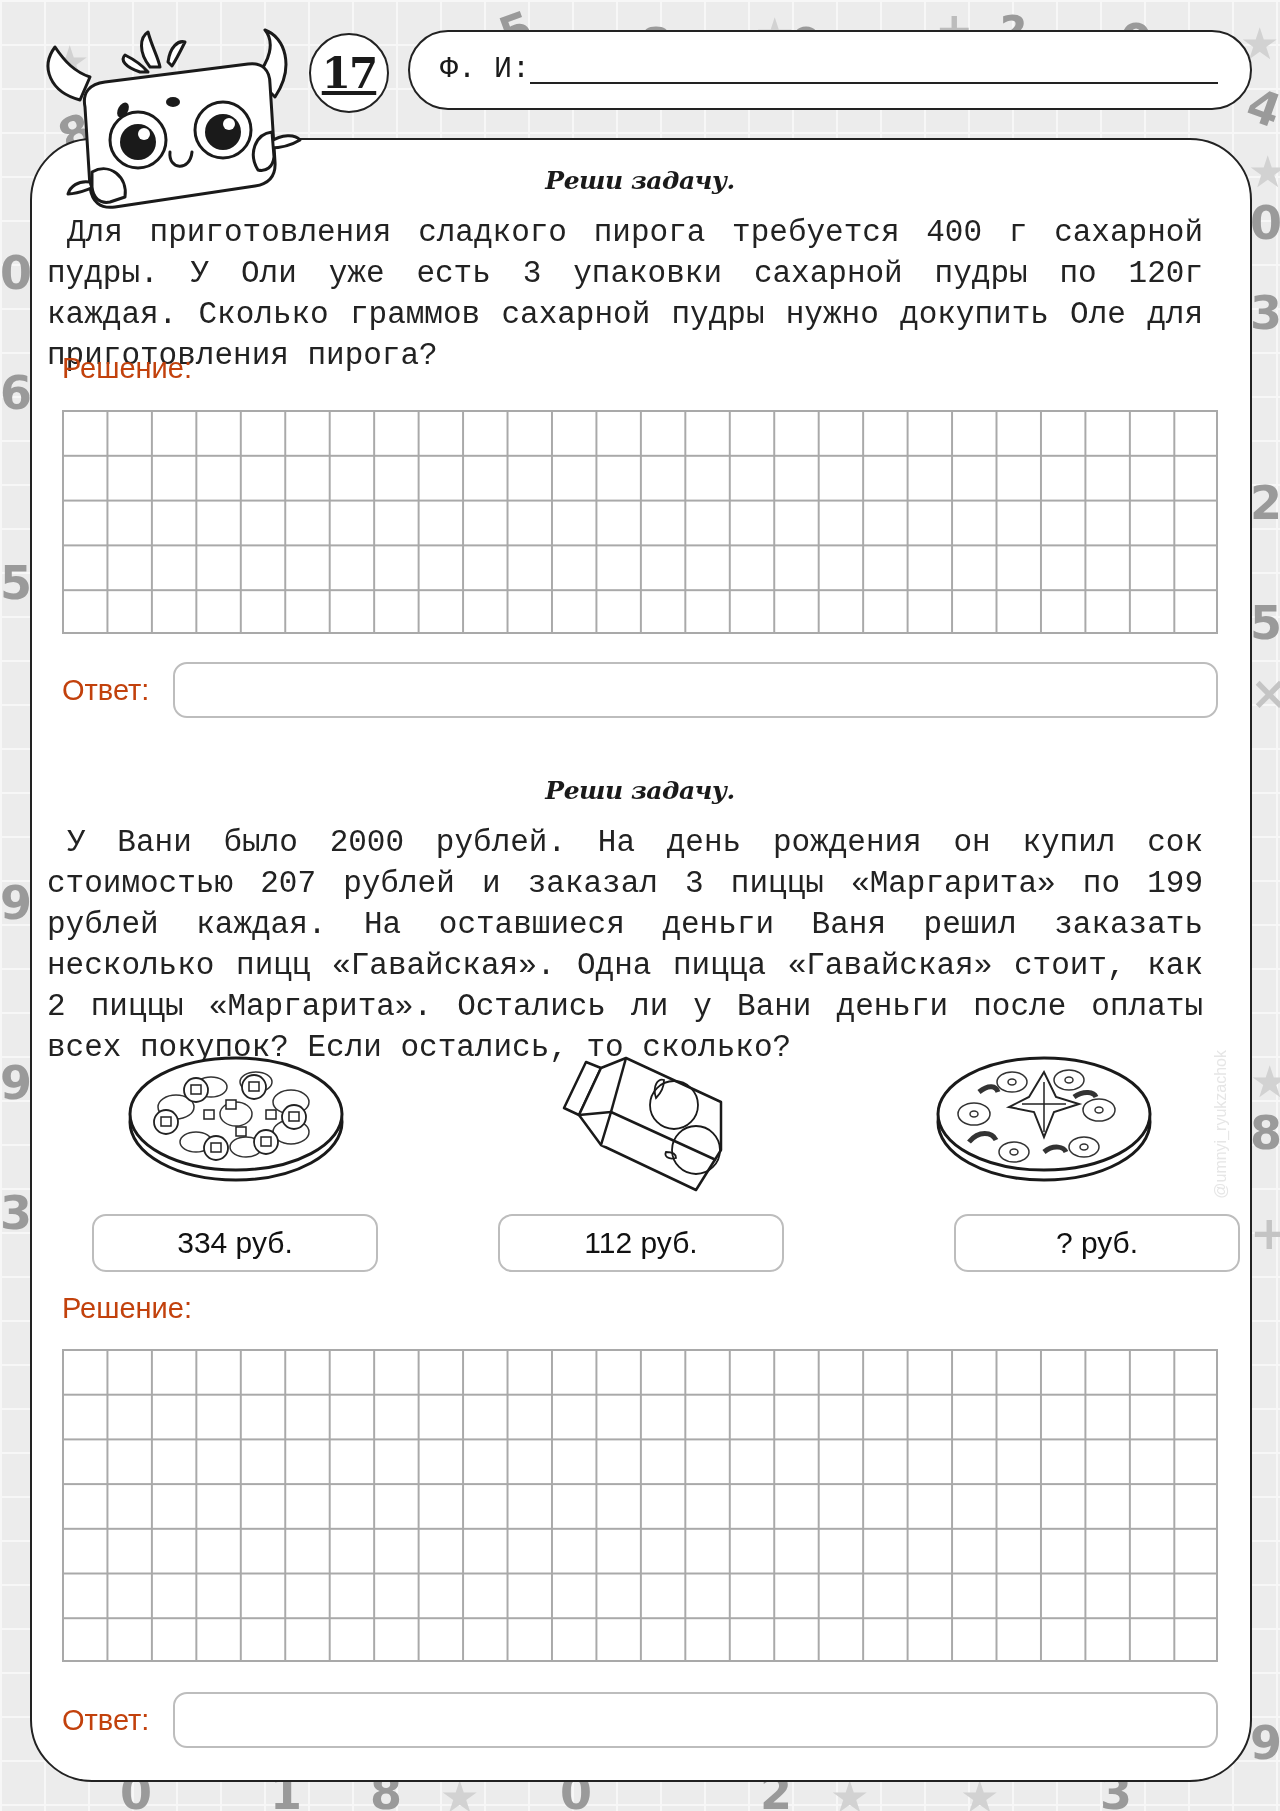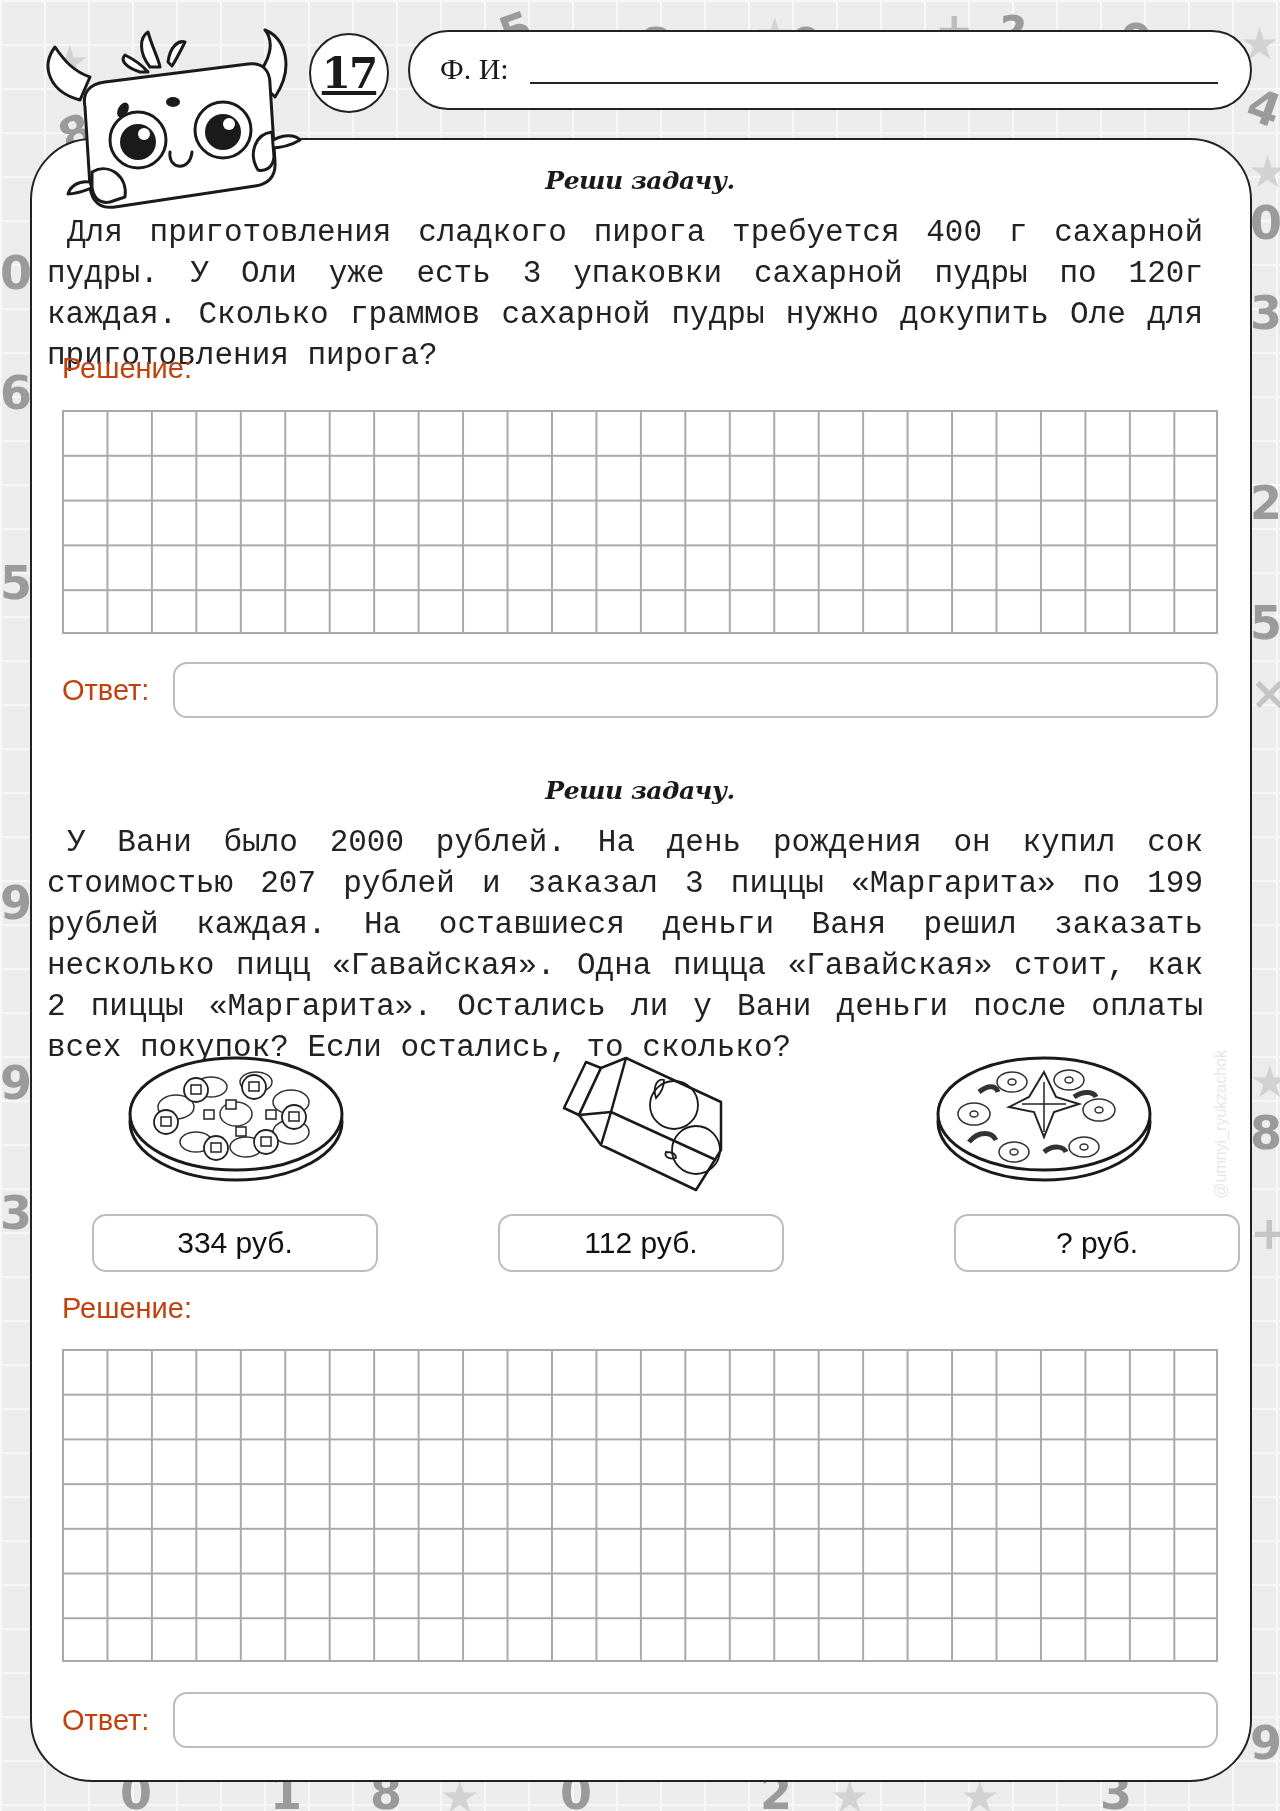"Ф. И:" .name-label { font-family: Liberation Serif, serif -> Liberation Mono, monospace }
